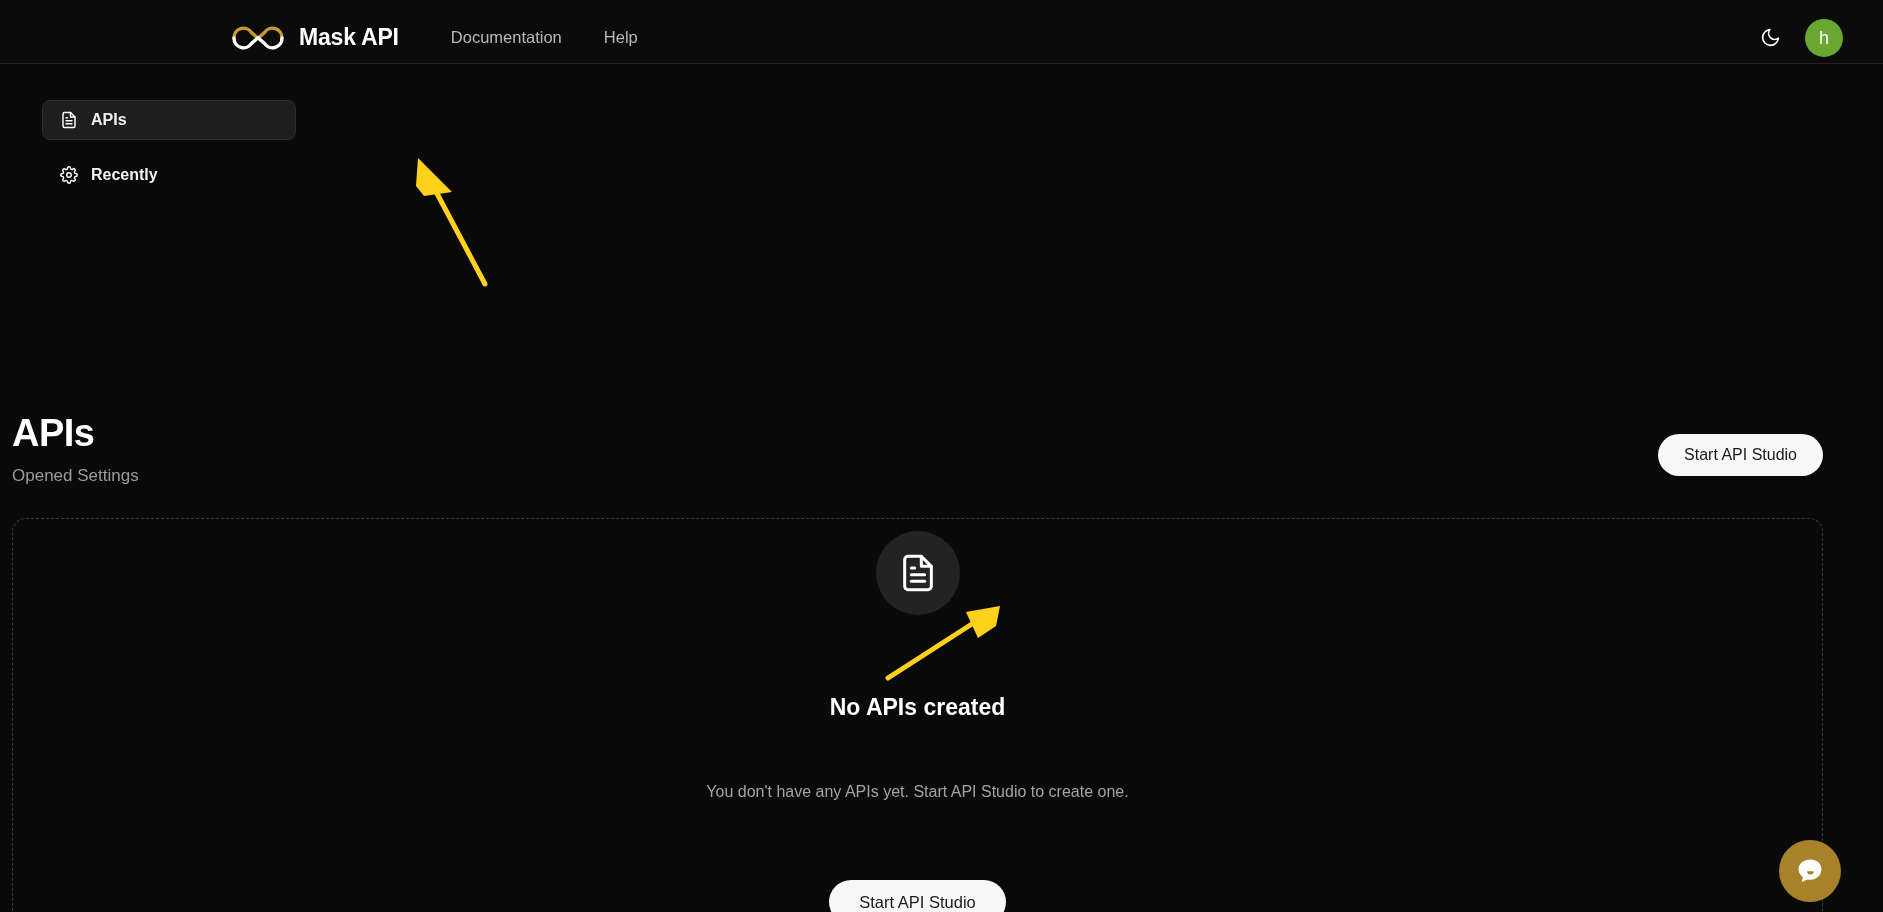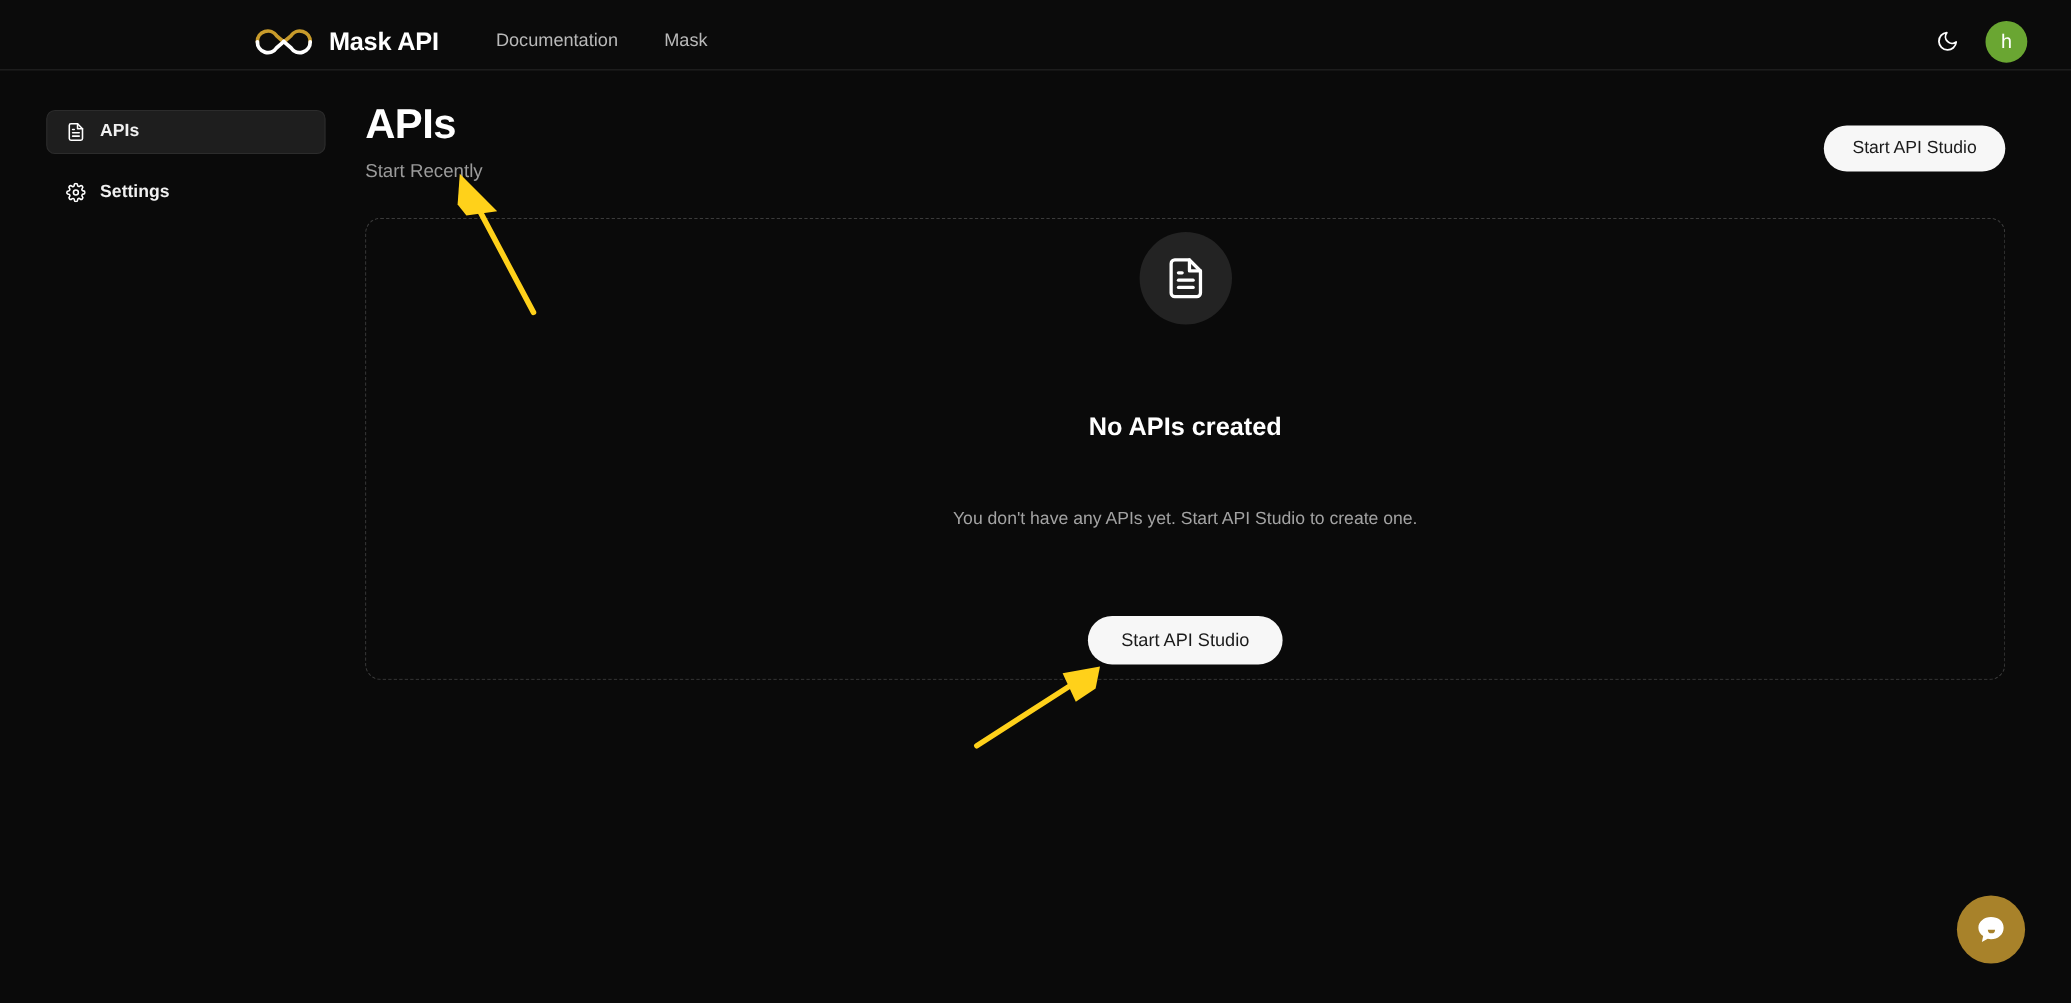"Mask" a.nav-link { text: Mask -> Help }
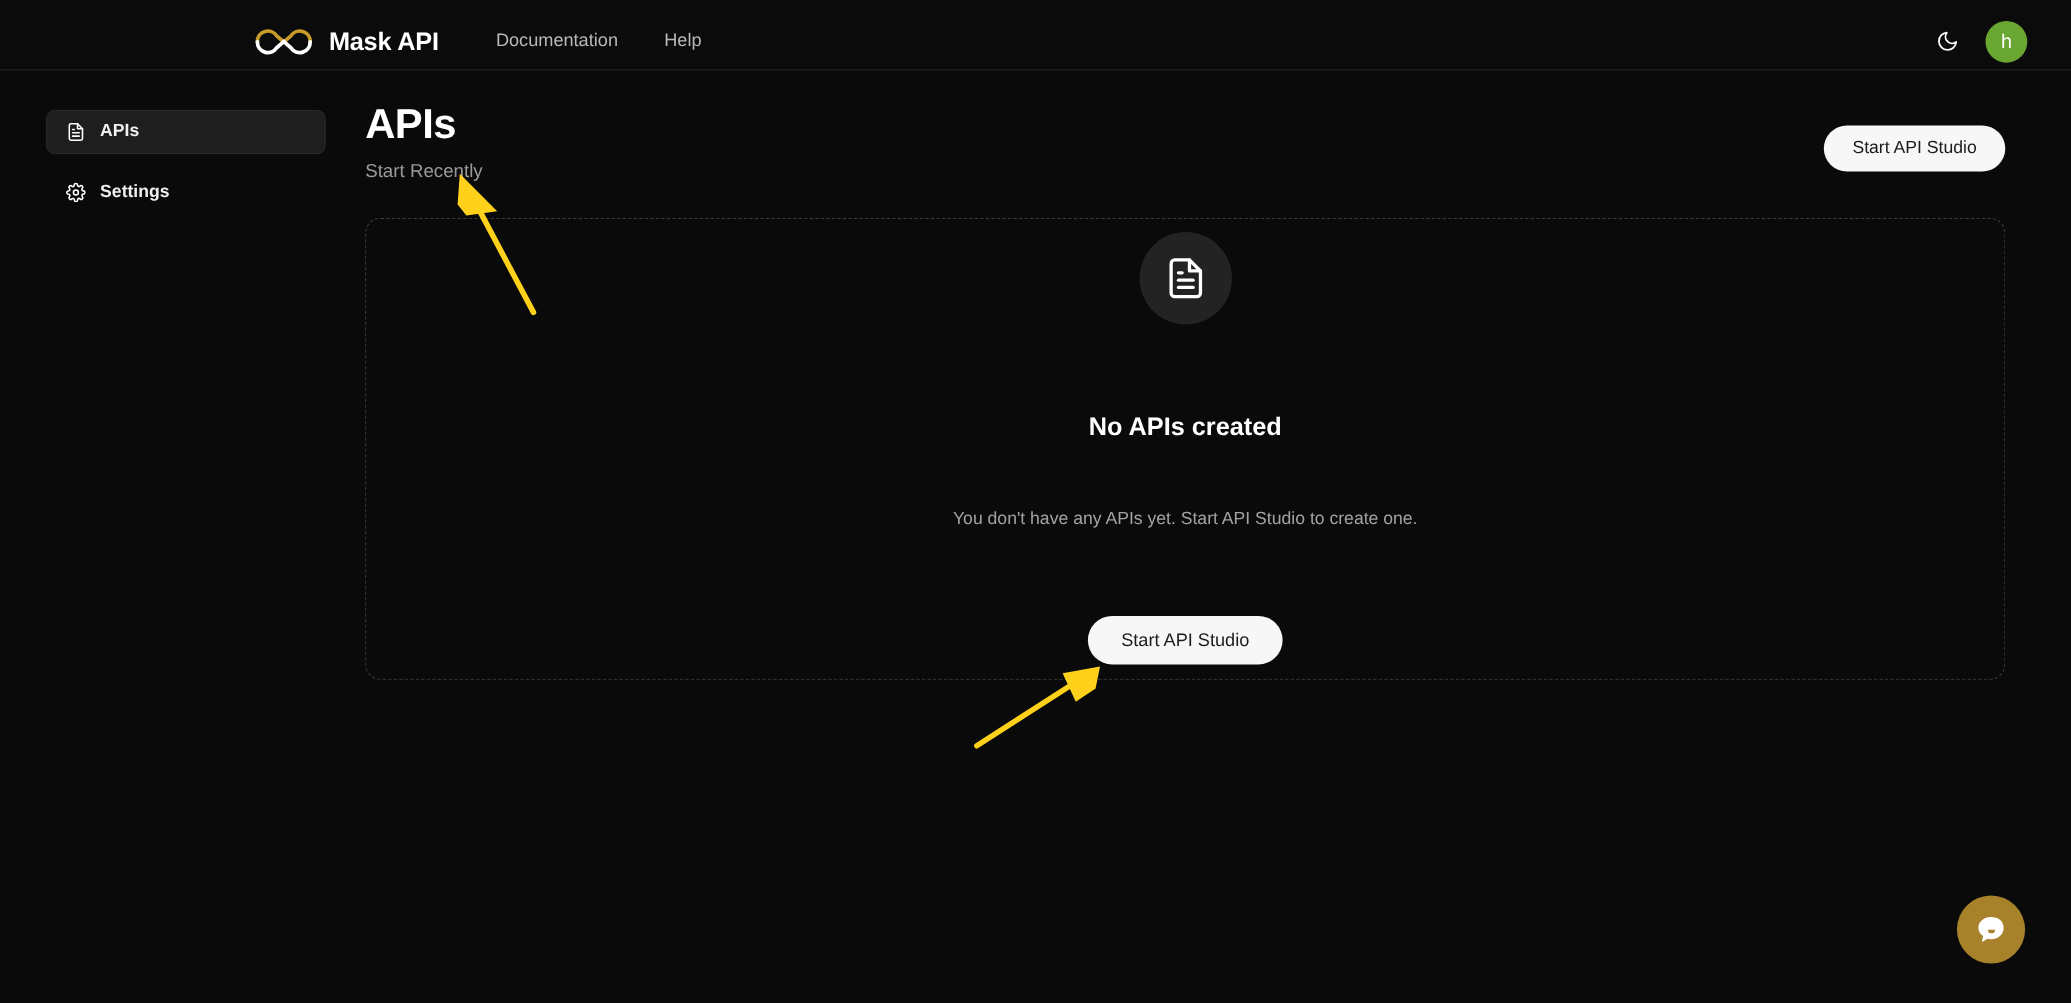"APIs" .layout { flex-direction: none -> column }
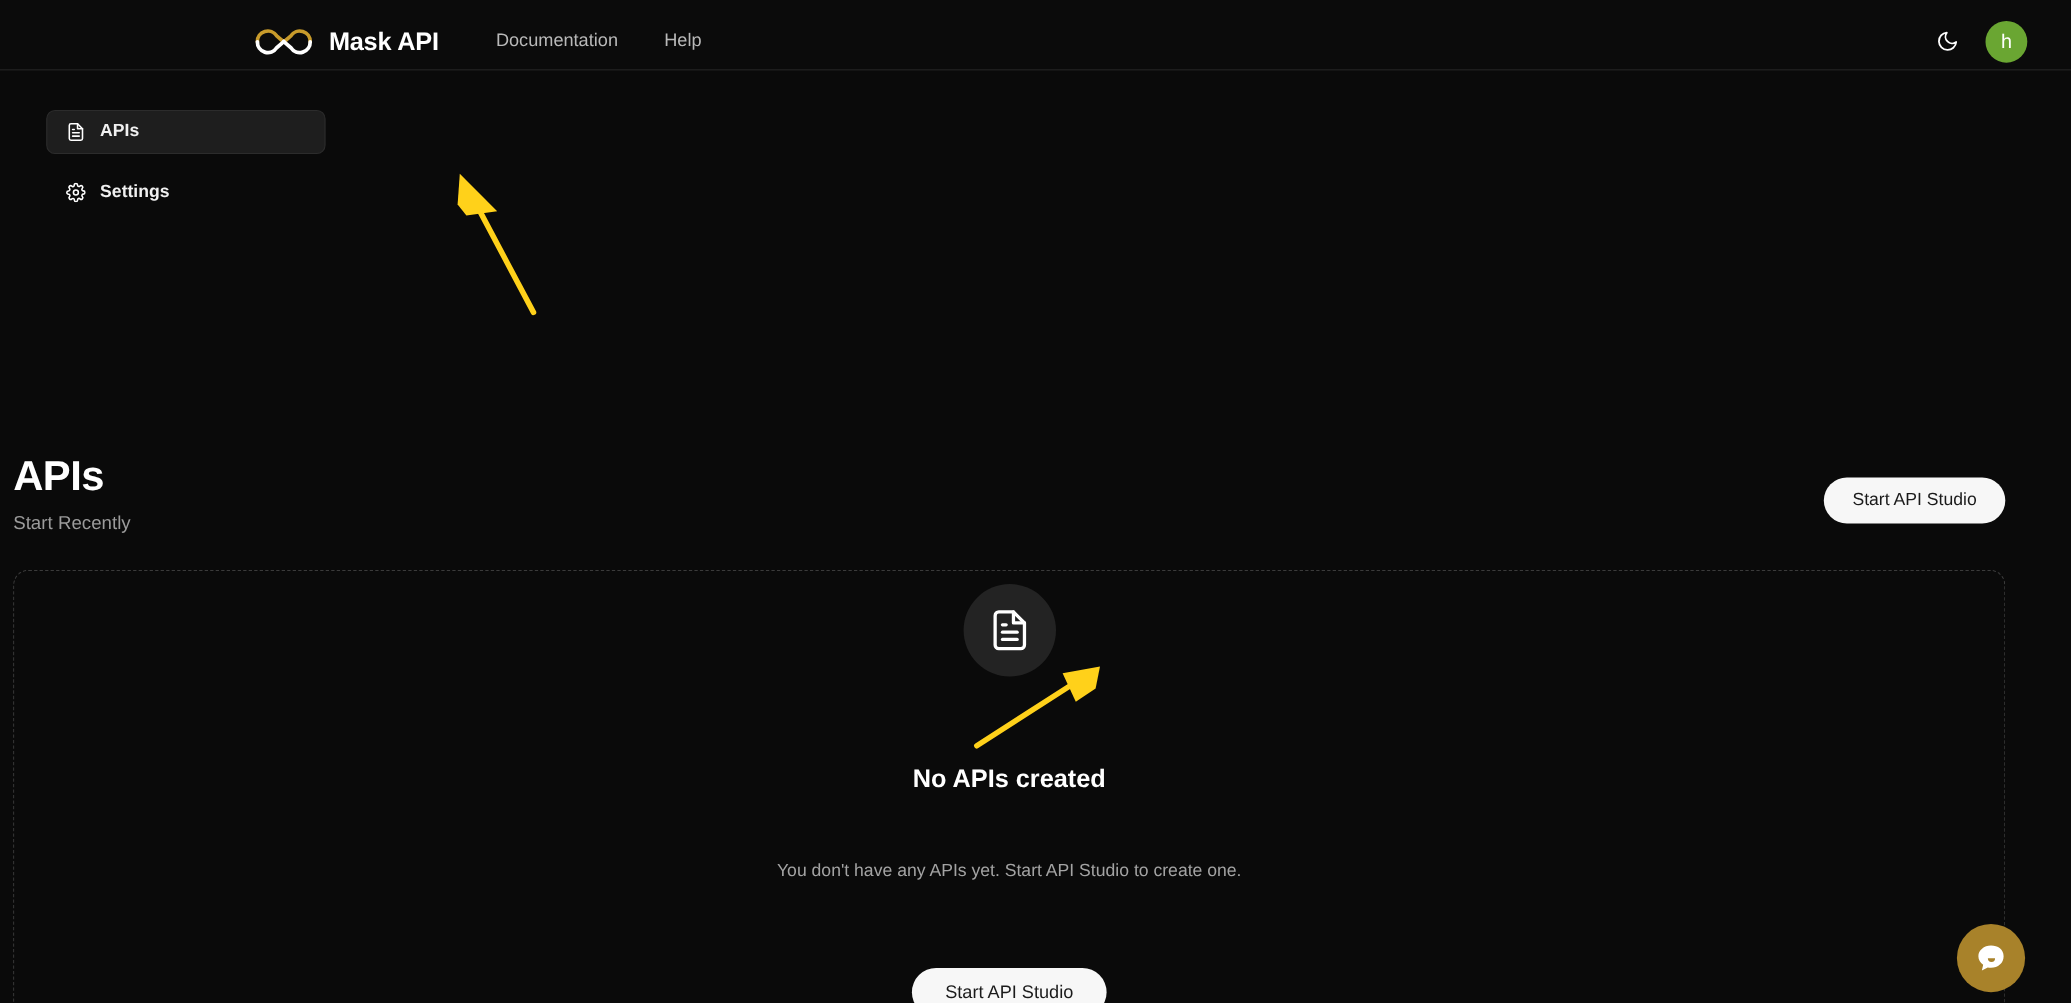"Settings" span { text: Settings -> Recently }
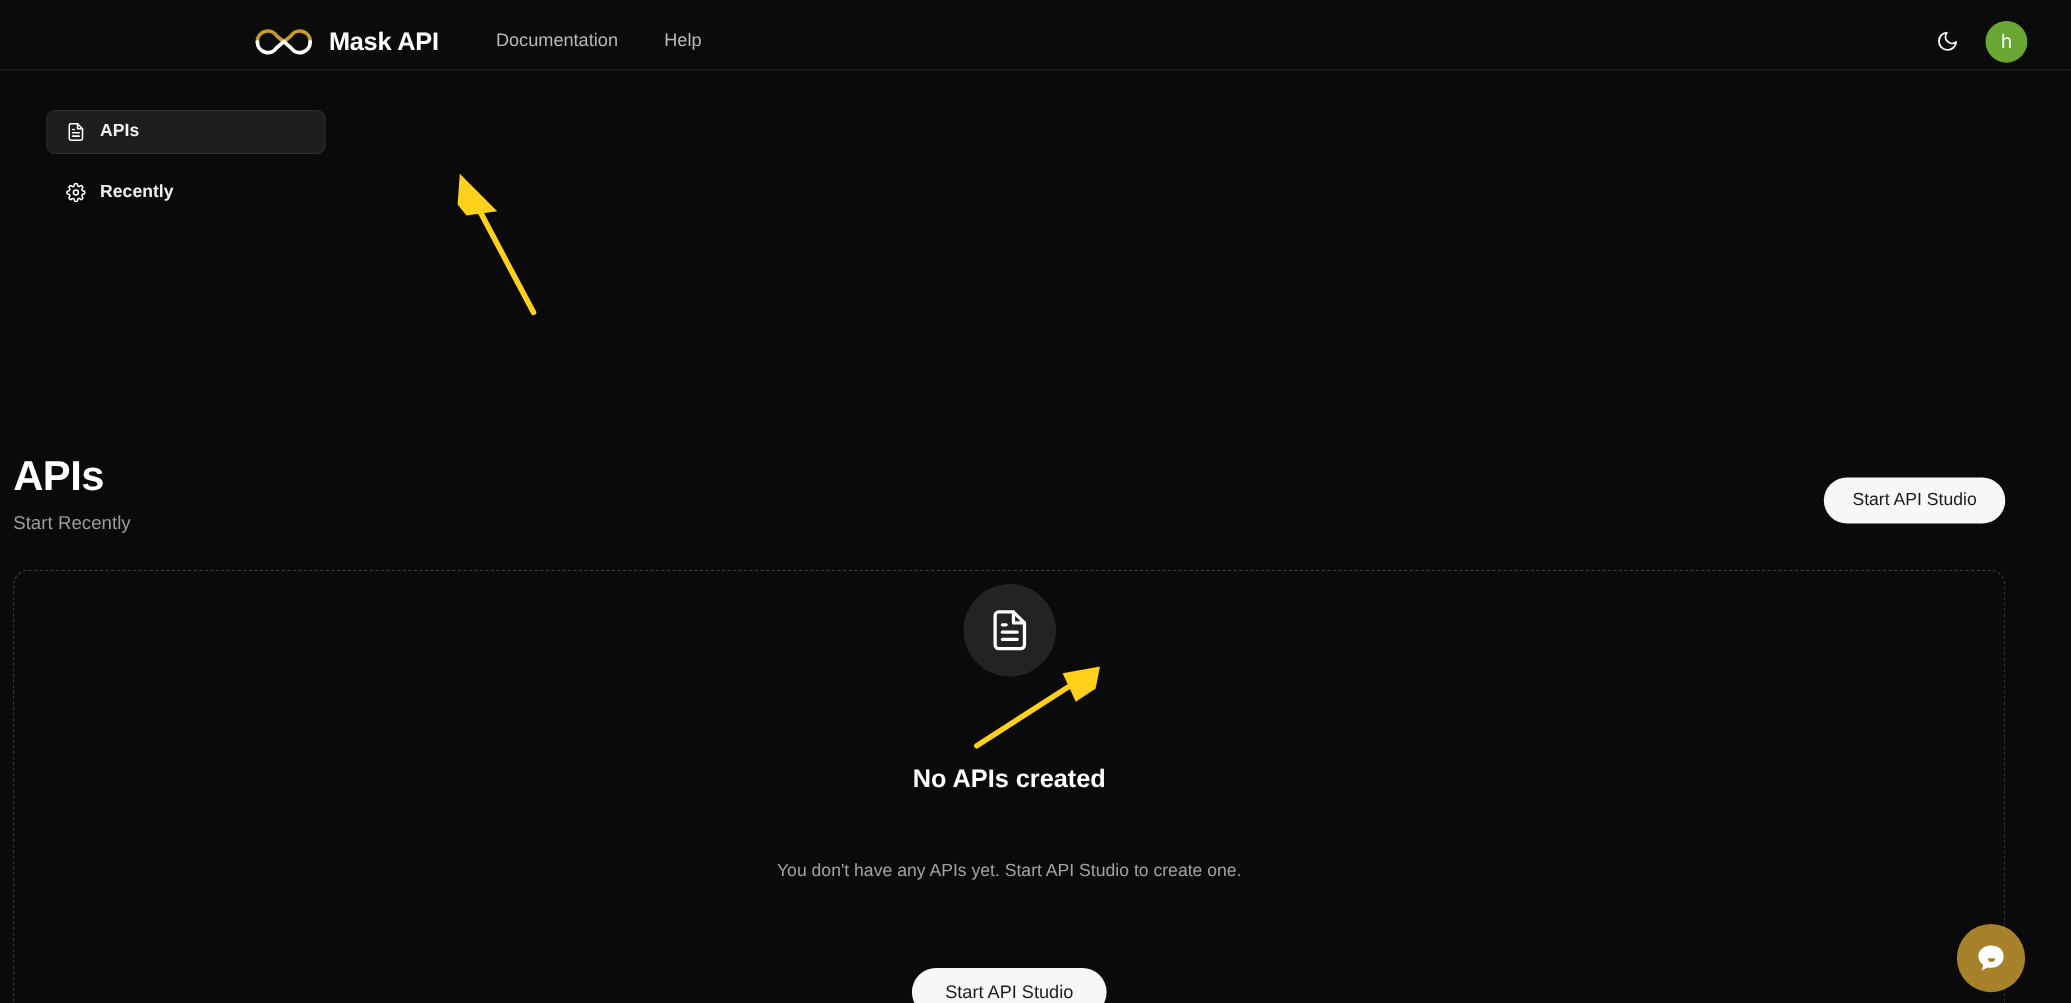"Start Recently" div.page-sub { text: Start Recently -> Opened Settings }
